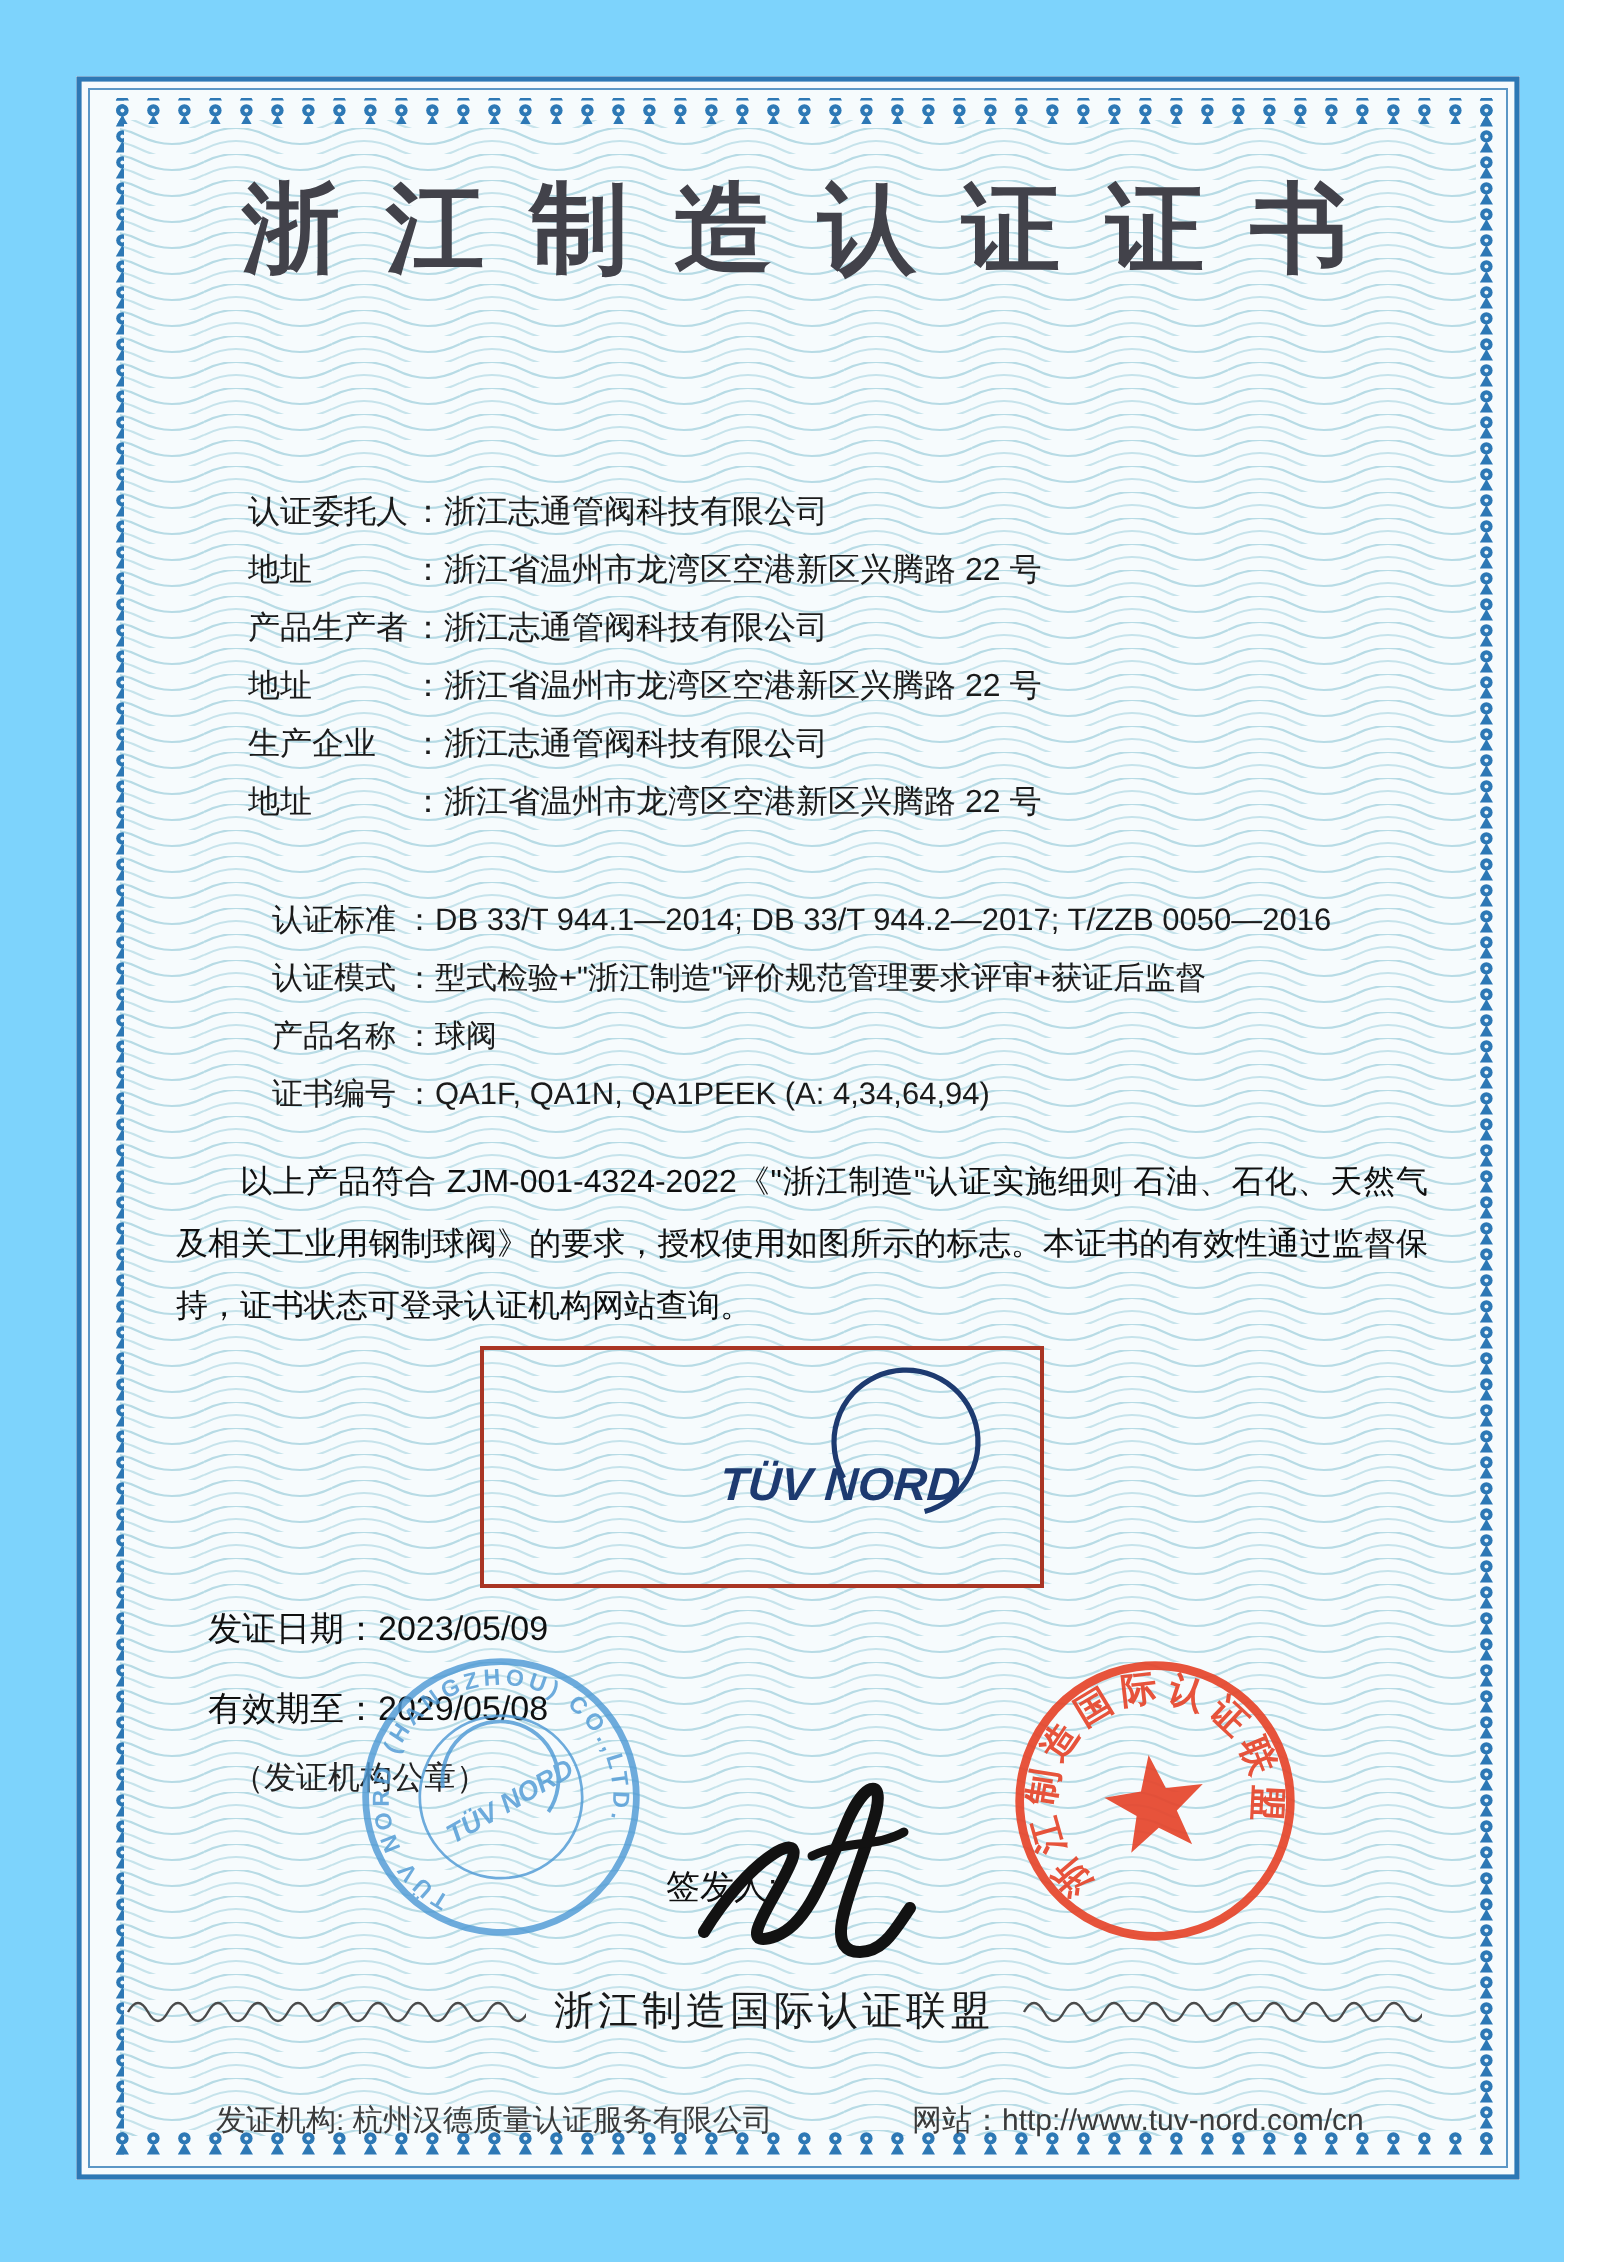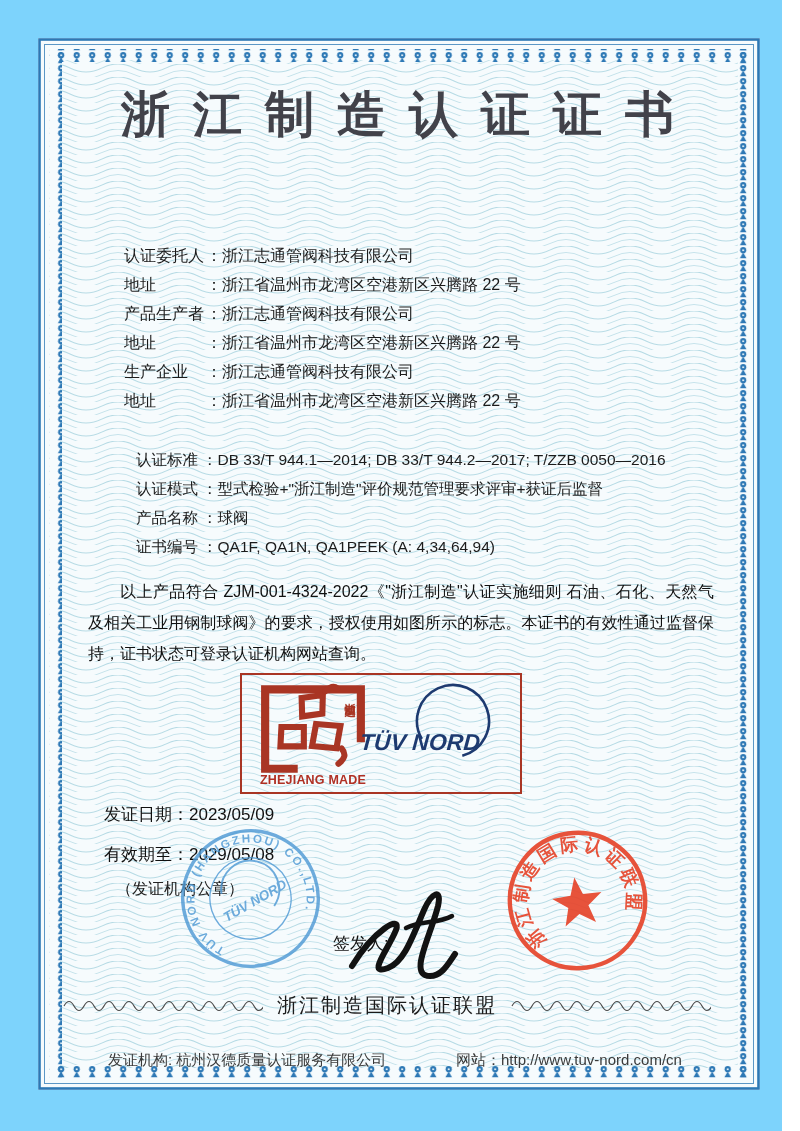"ZHEJIANG MADE" div.zj-mark { html: <div> <svg> <path></path> <g> <path></path> <path></path> <path></path> <path></path> <path></path> </g> </svg> <span>浙江制造</span> <span>ZHEJIANG MADE</span> </div> -> none }
